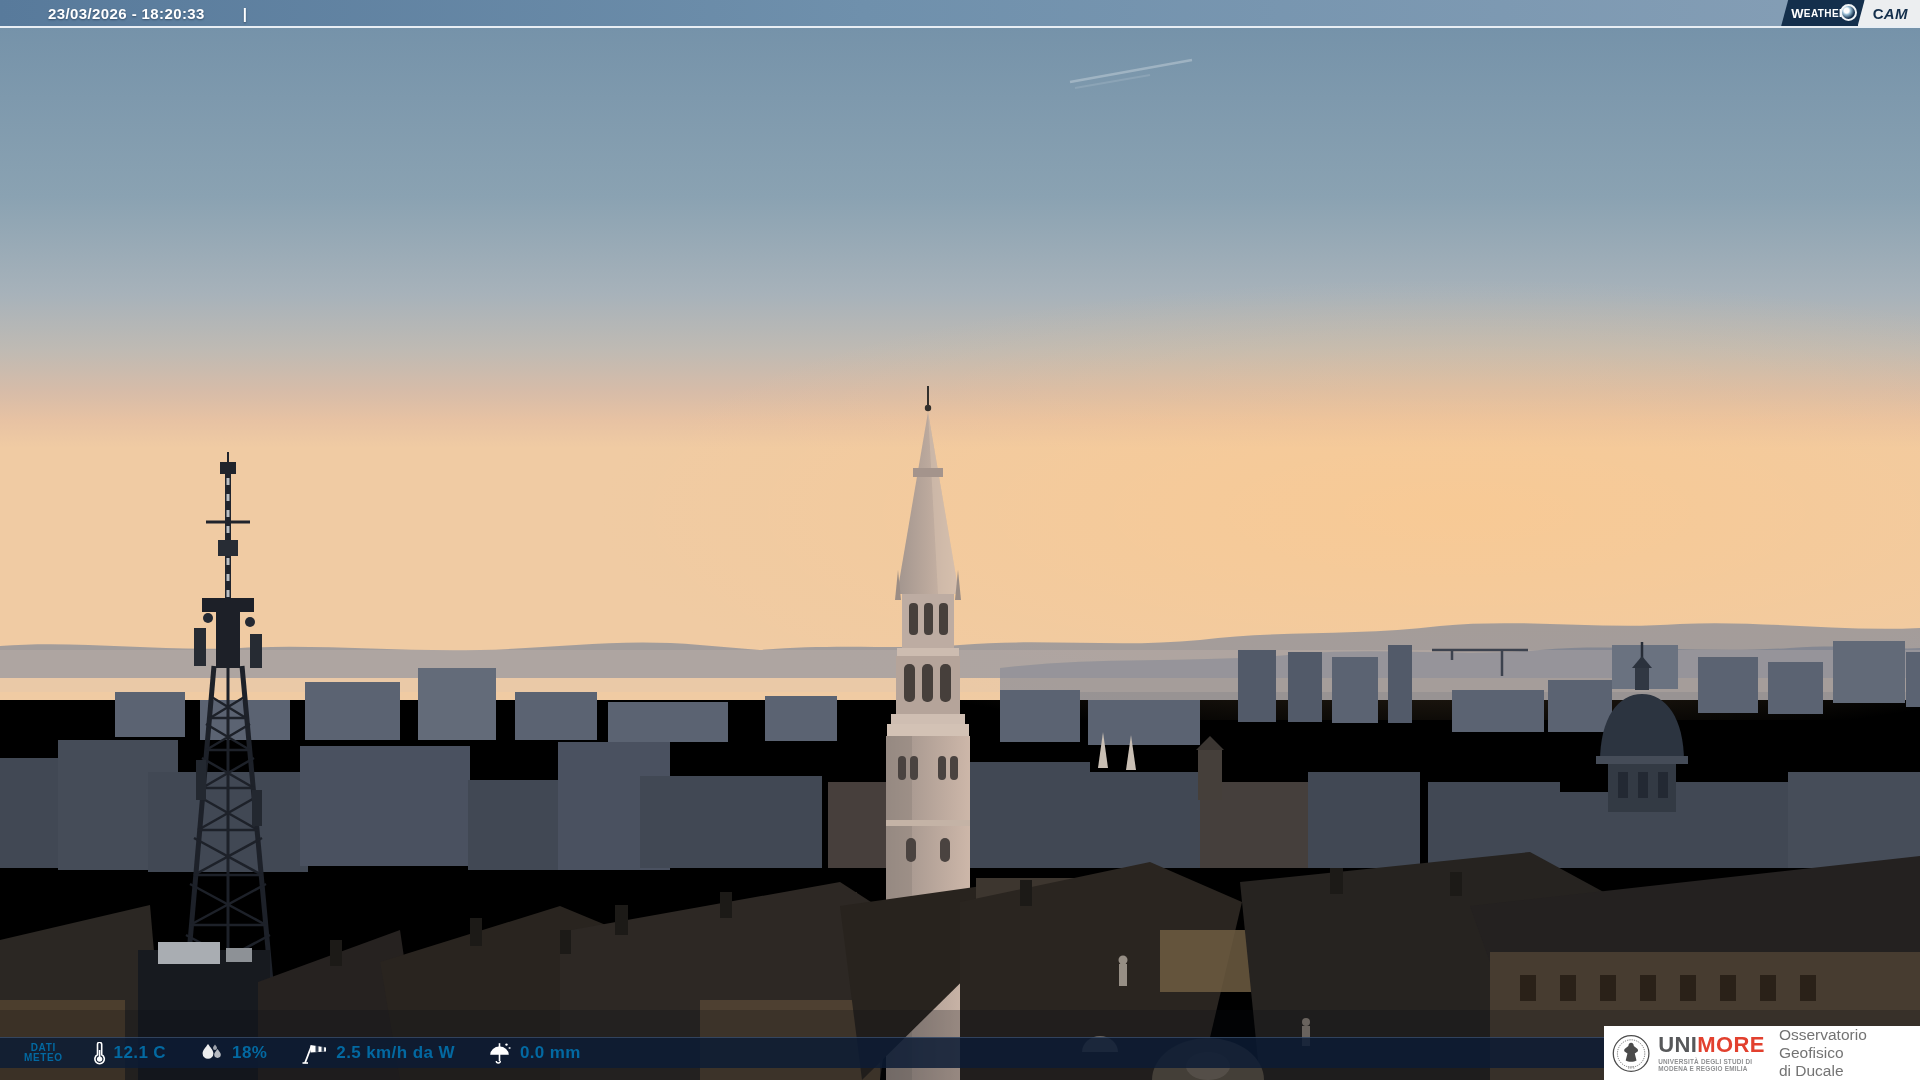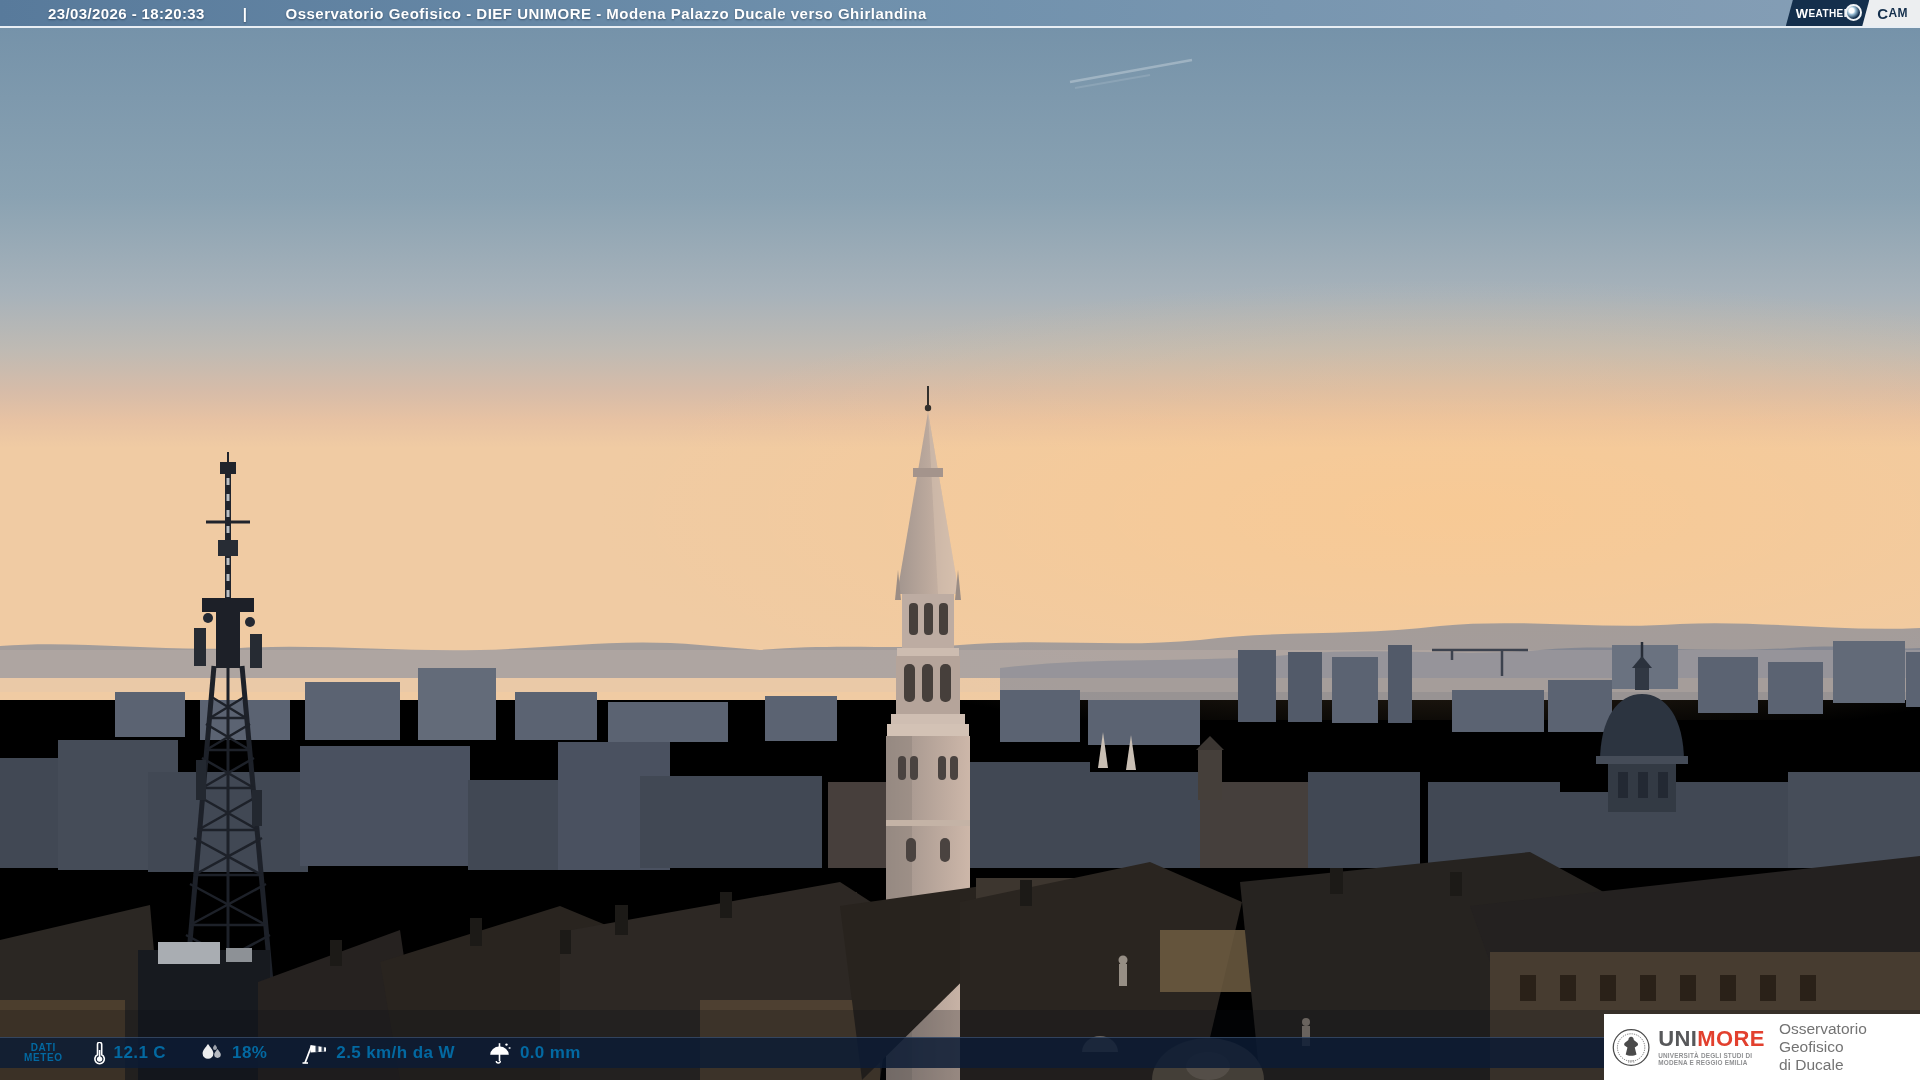"Osservatorio Geofisico - DIEF UNIMORE" span.title { html: <span>Osservatorio Geofisico - DIEF UNIMORE - Modena Palazzo Ducale verso Ghirlandina</span> -> none }
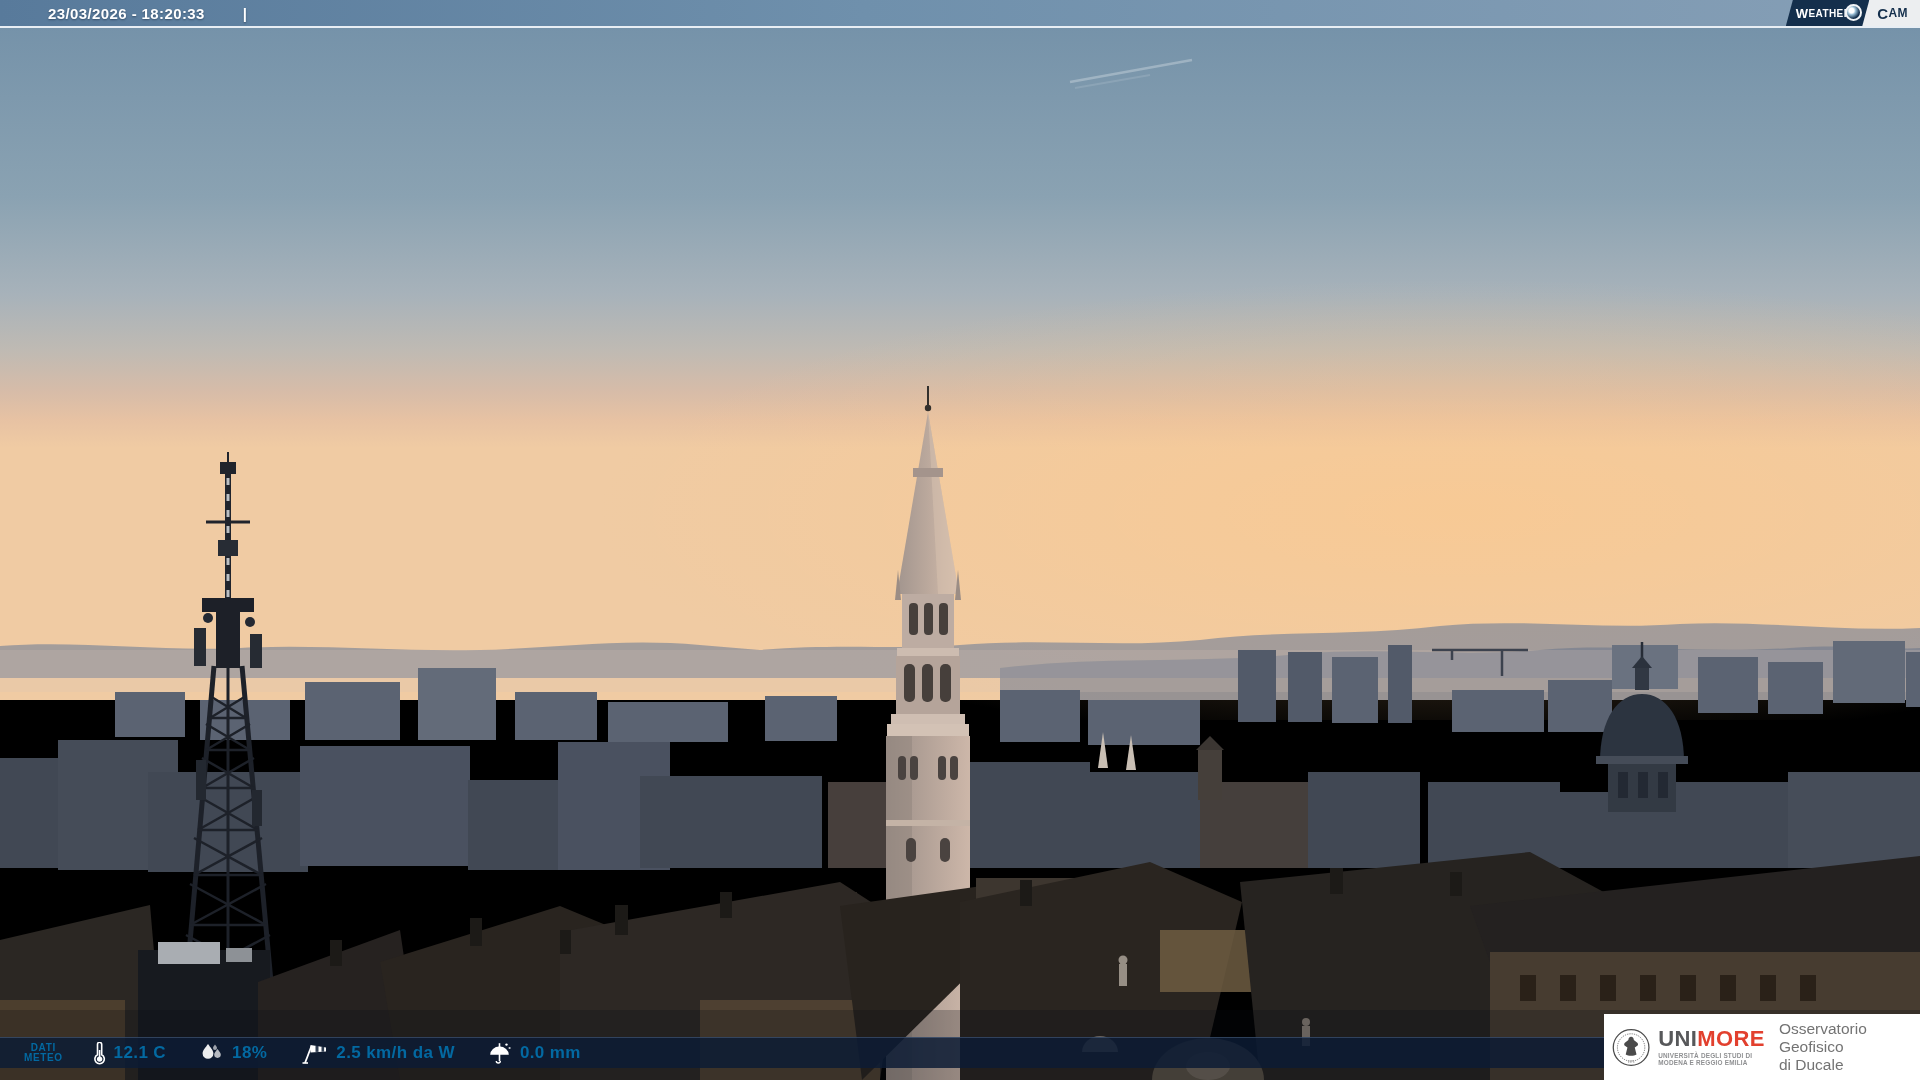"AM" .wcam-right .small { font-size: 12px -> 15px; font-style: none -> italic }
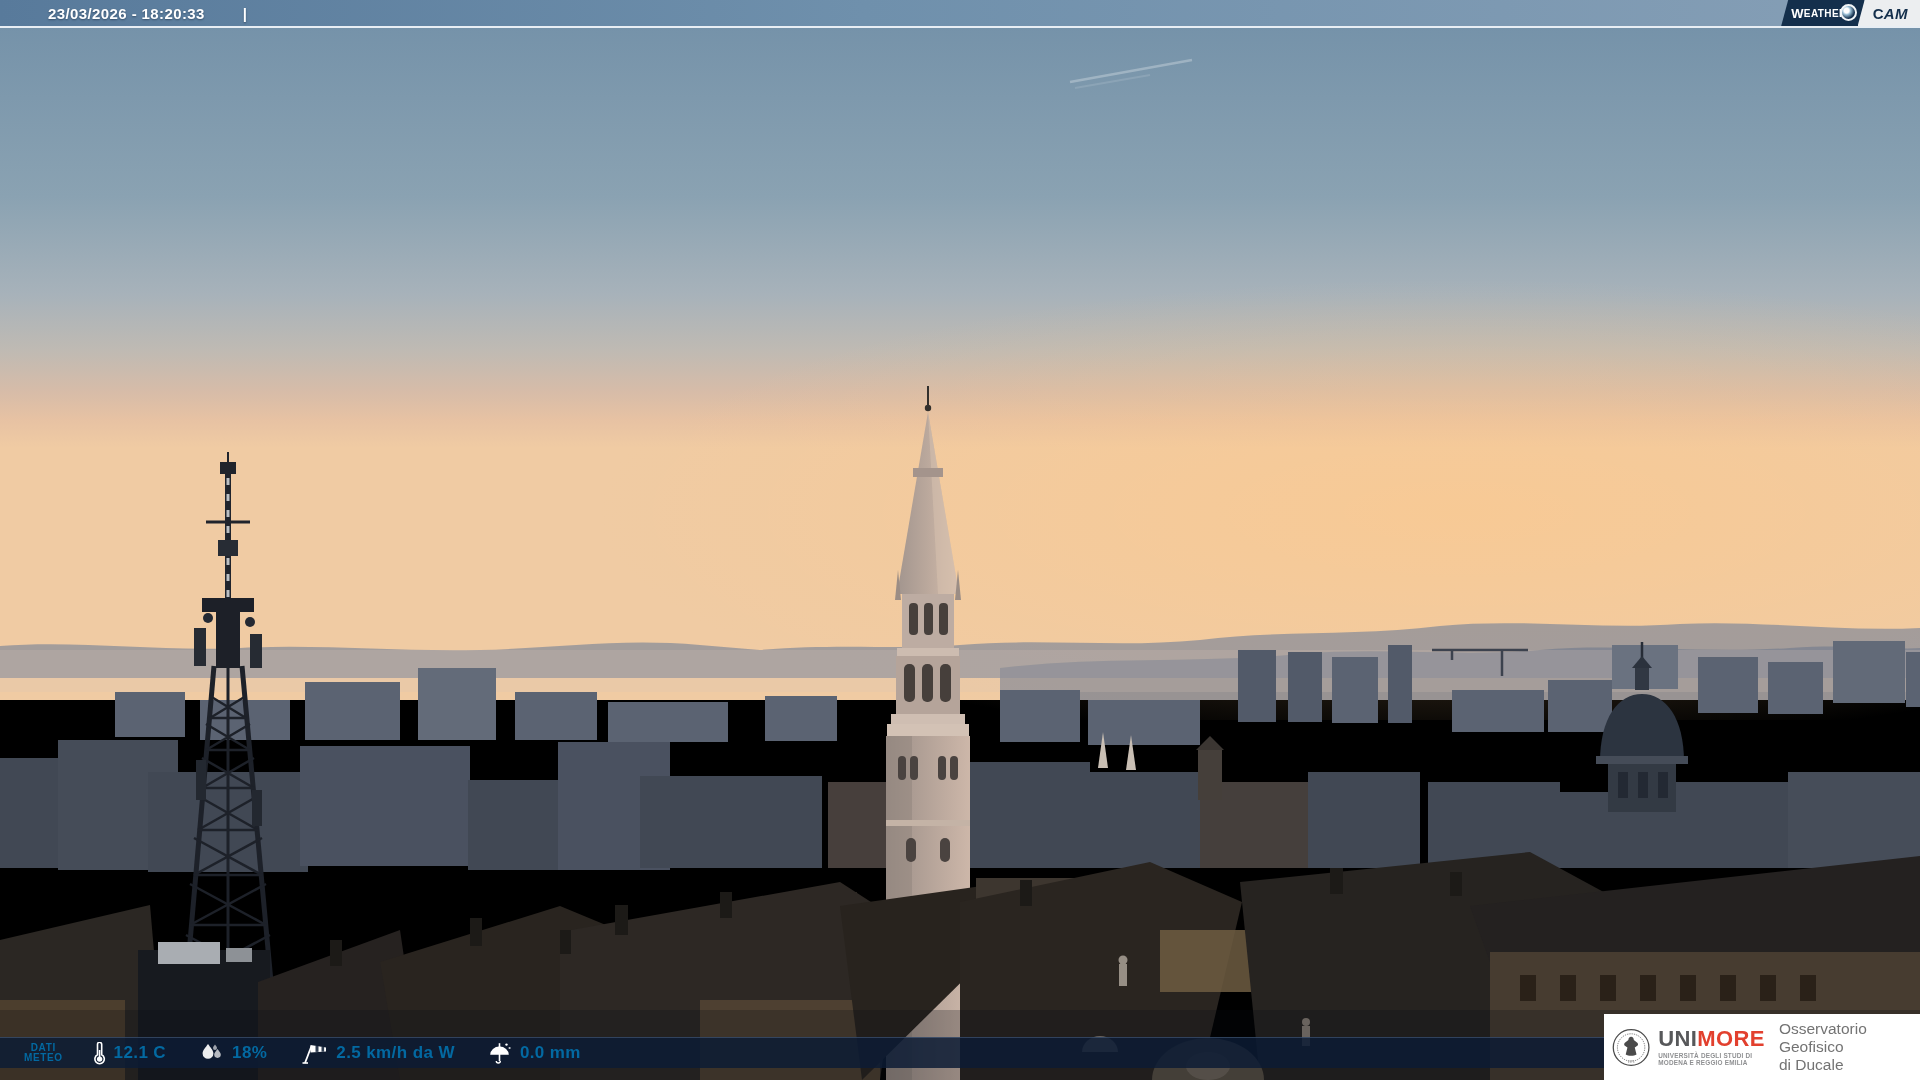"UNIMORE" .credit { height: 66px -> 54px }
